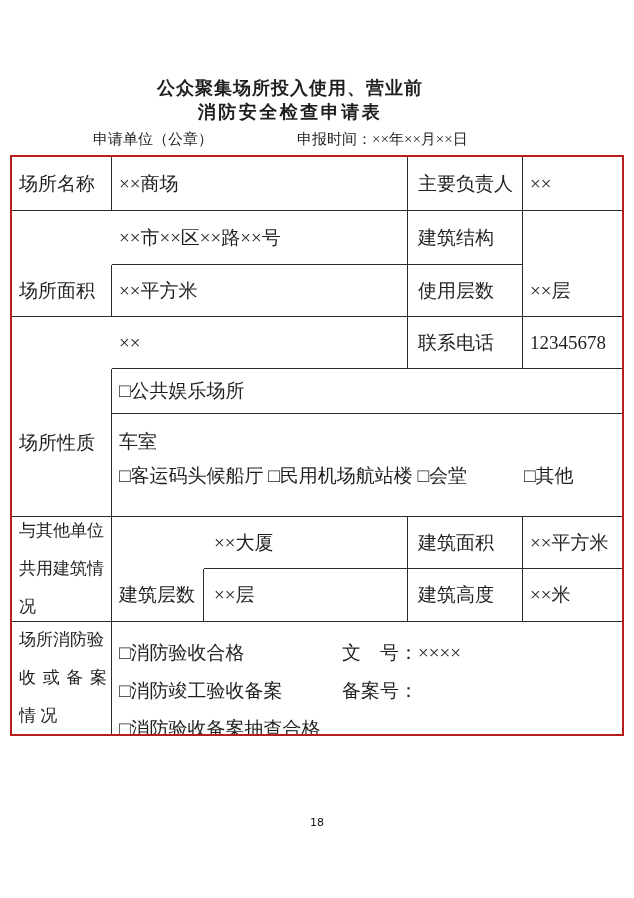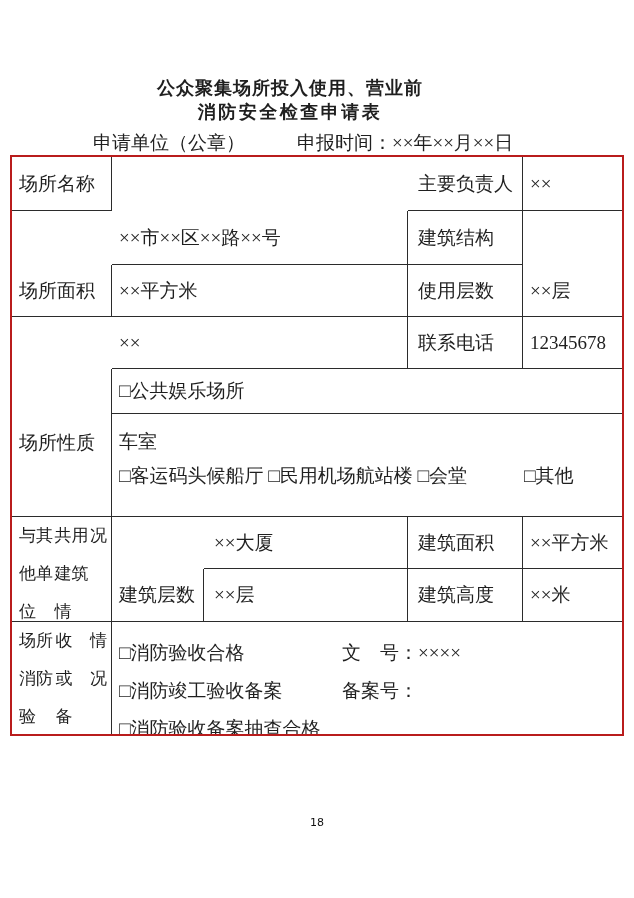"申请单位（公章）" .subline { font-size: 19px -> 15px }
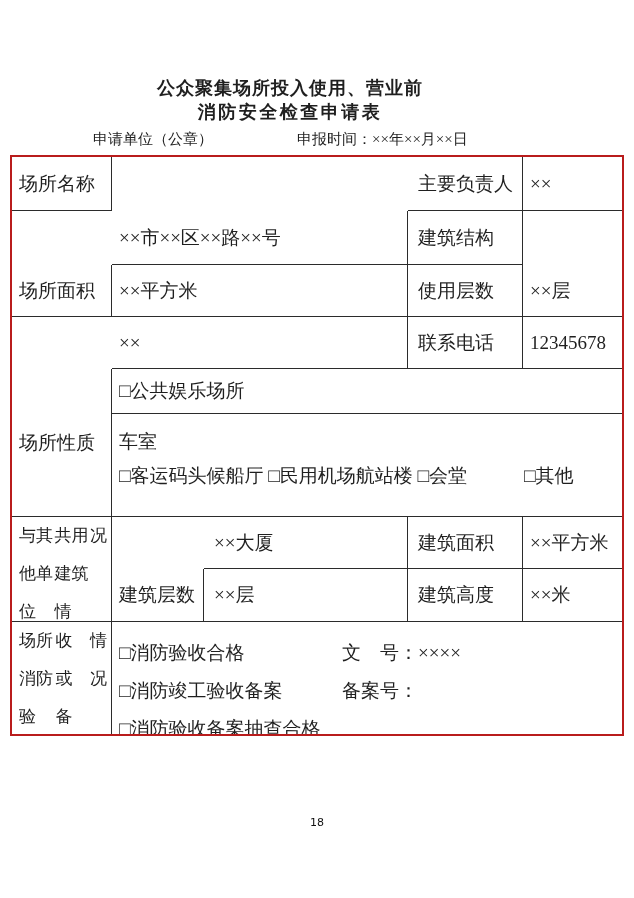"××商场" div.c { html: none -> <div> <span>××商场</span> </div> }
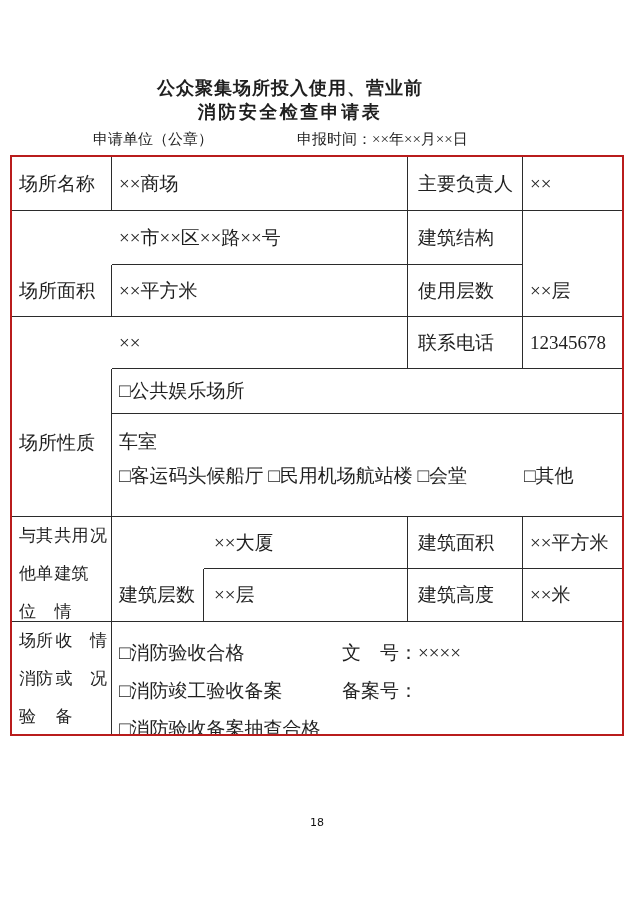"与其他单位" .col { flex-direction: row -> column }
